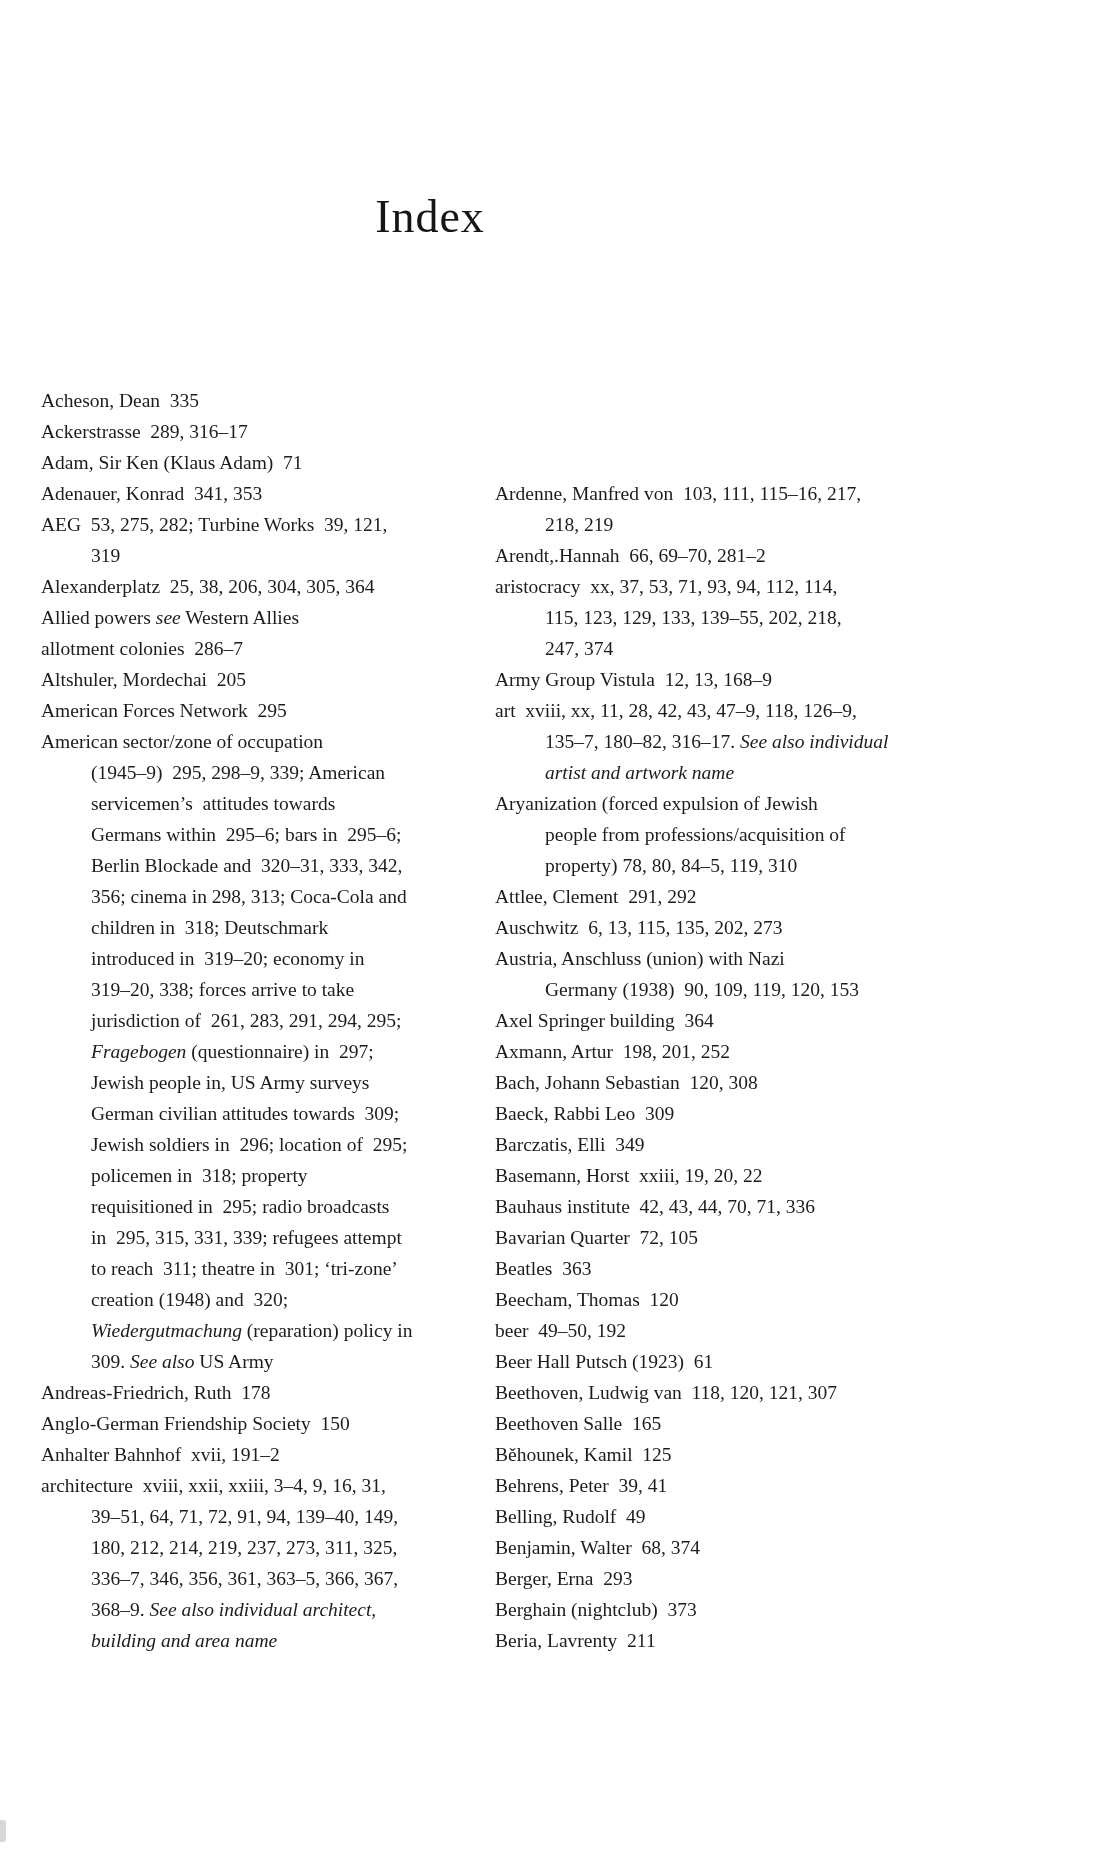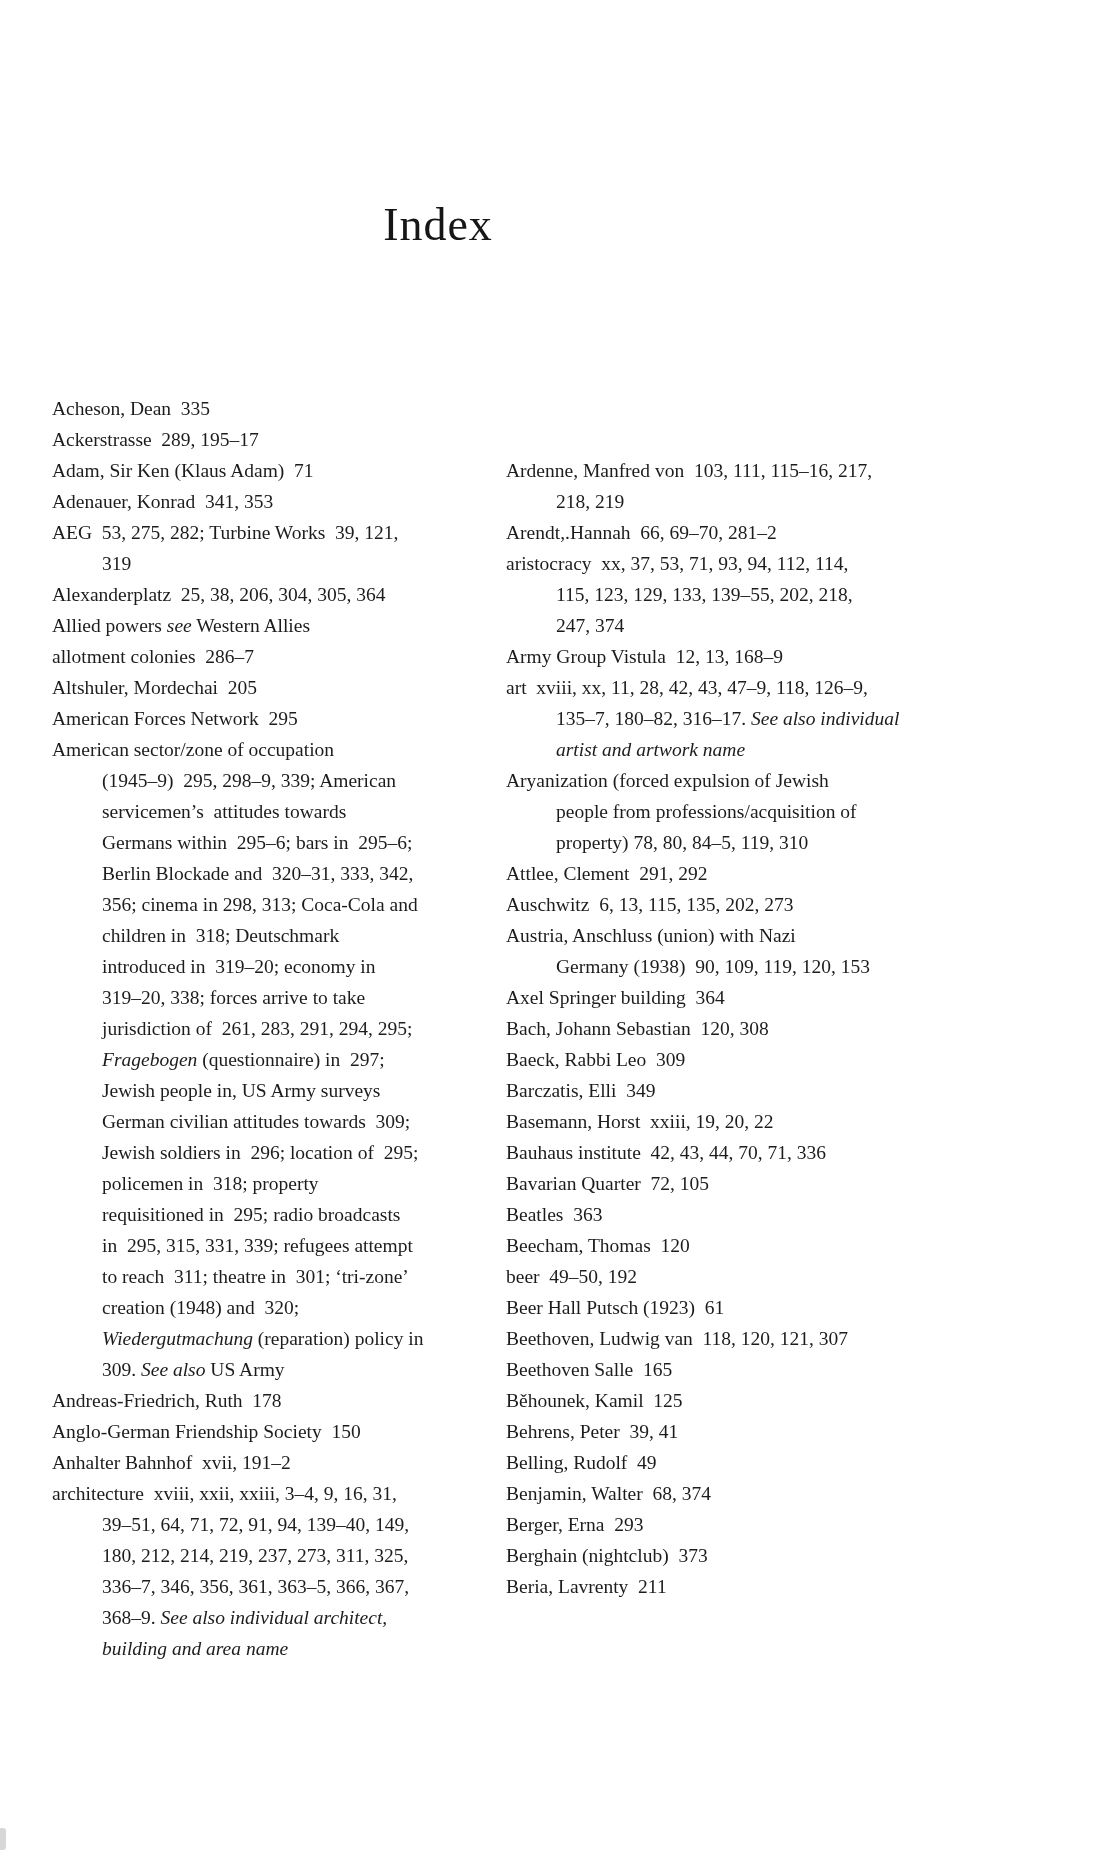"Index" .title { margin: 8px -> 0 }
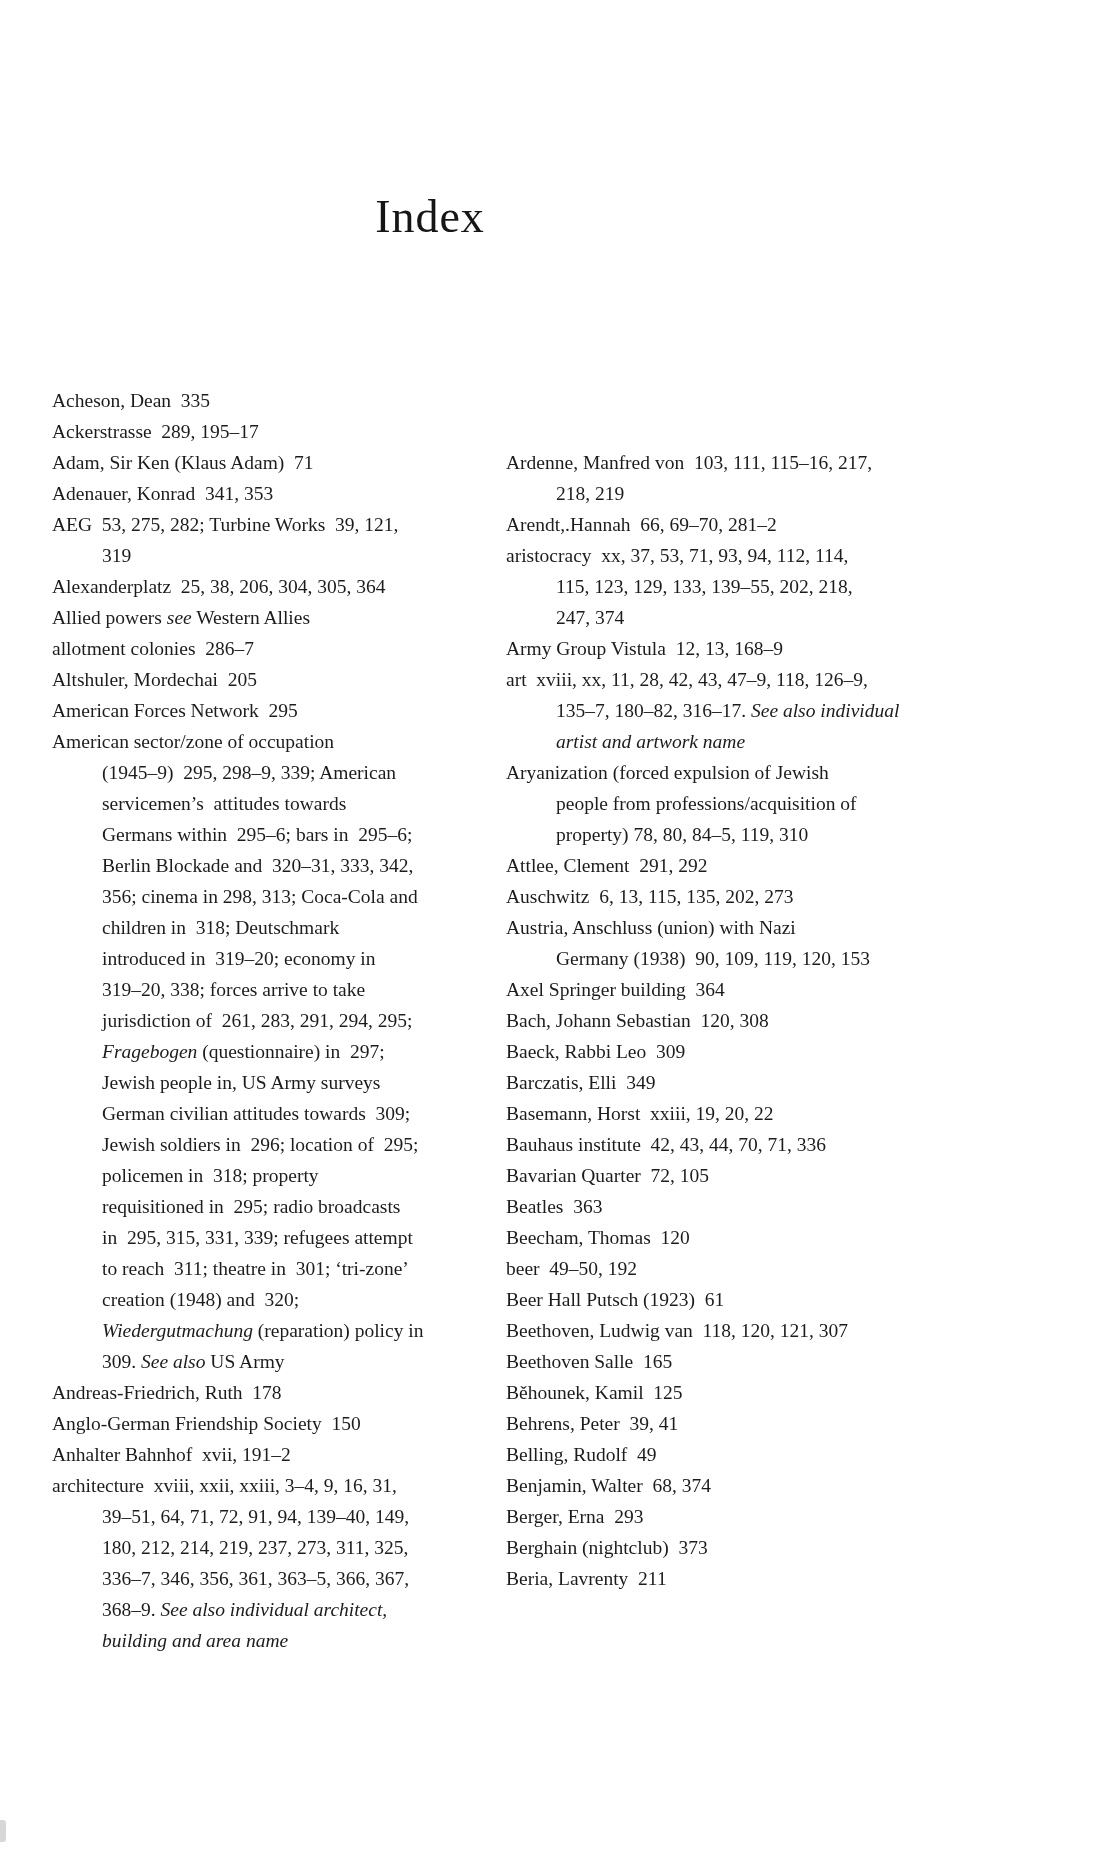"Acheson, Dean 335" .columns { align-items: center -> flex-end; padding-left: 52px -> 41px }
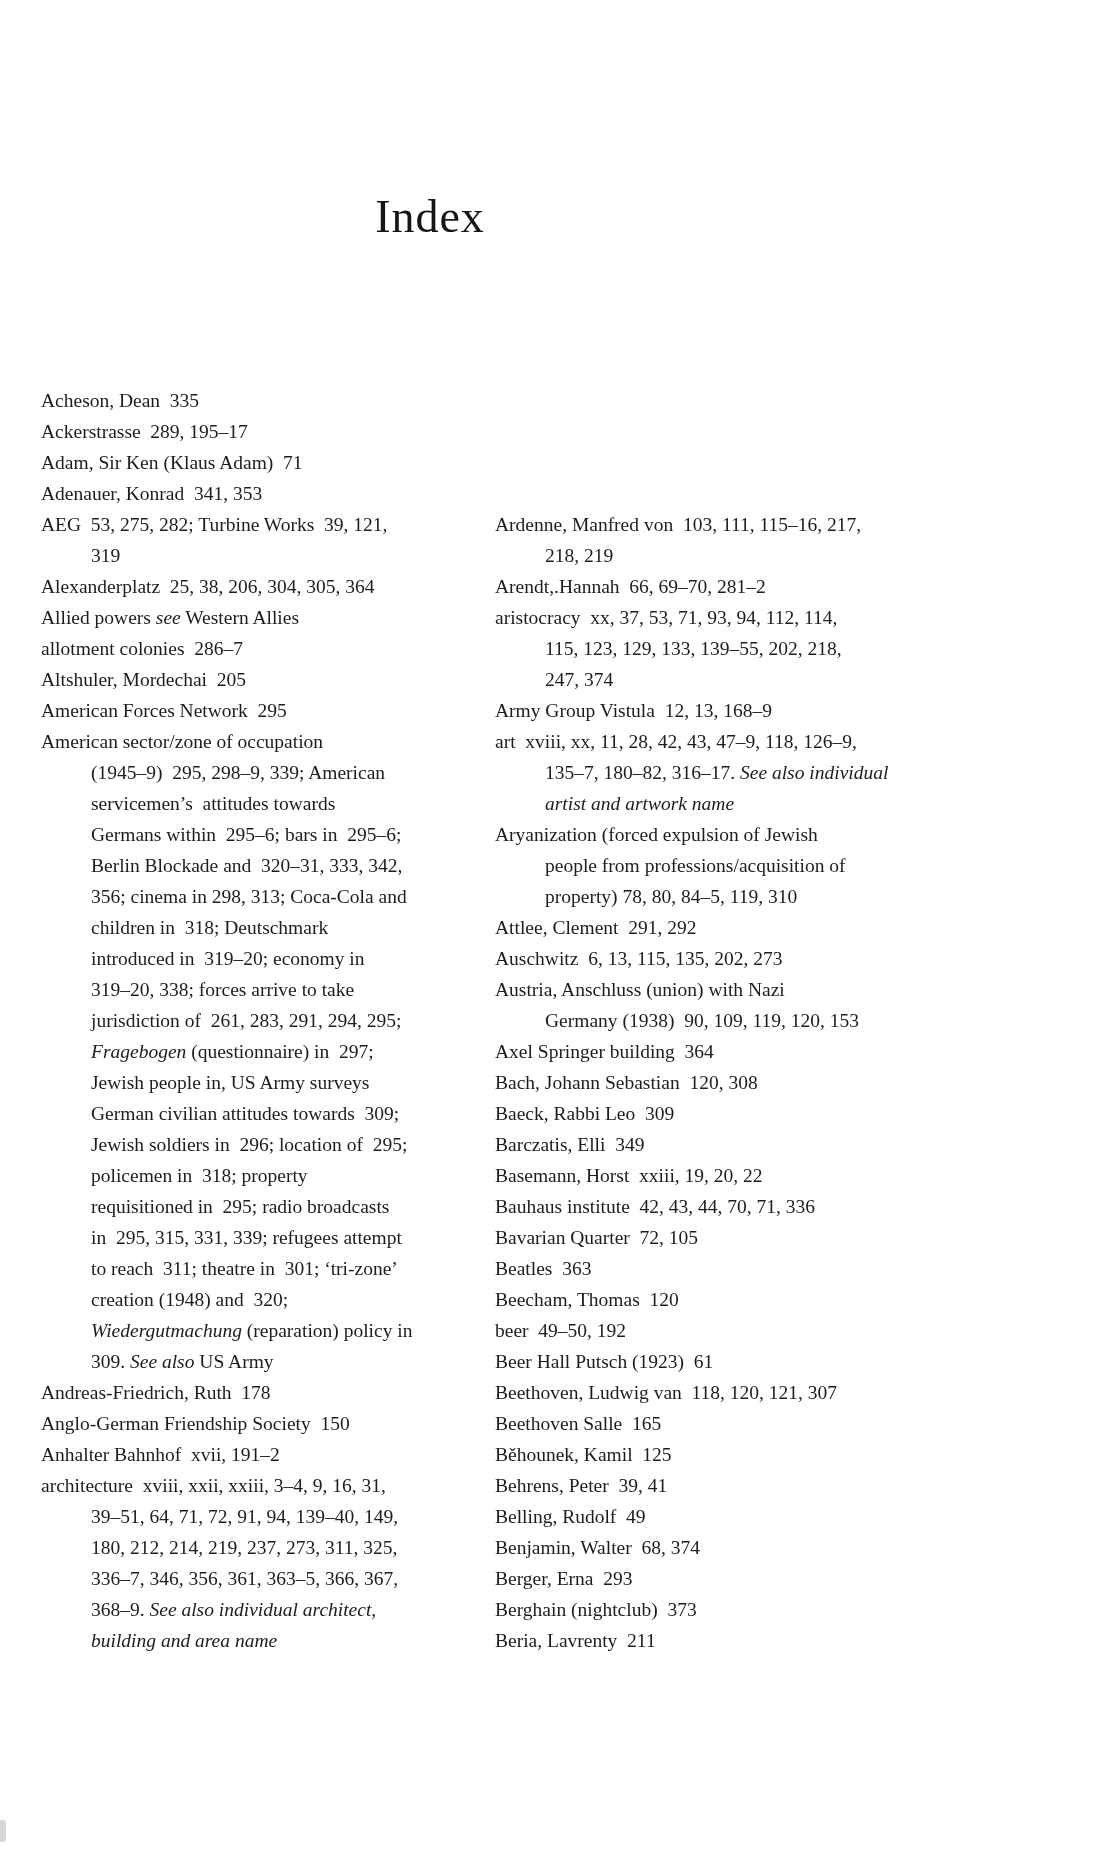"Ackerstrasse 289, 195–17" span { text: 195 -> 316 }
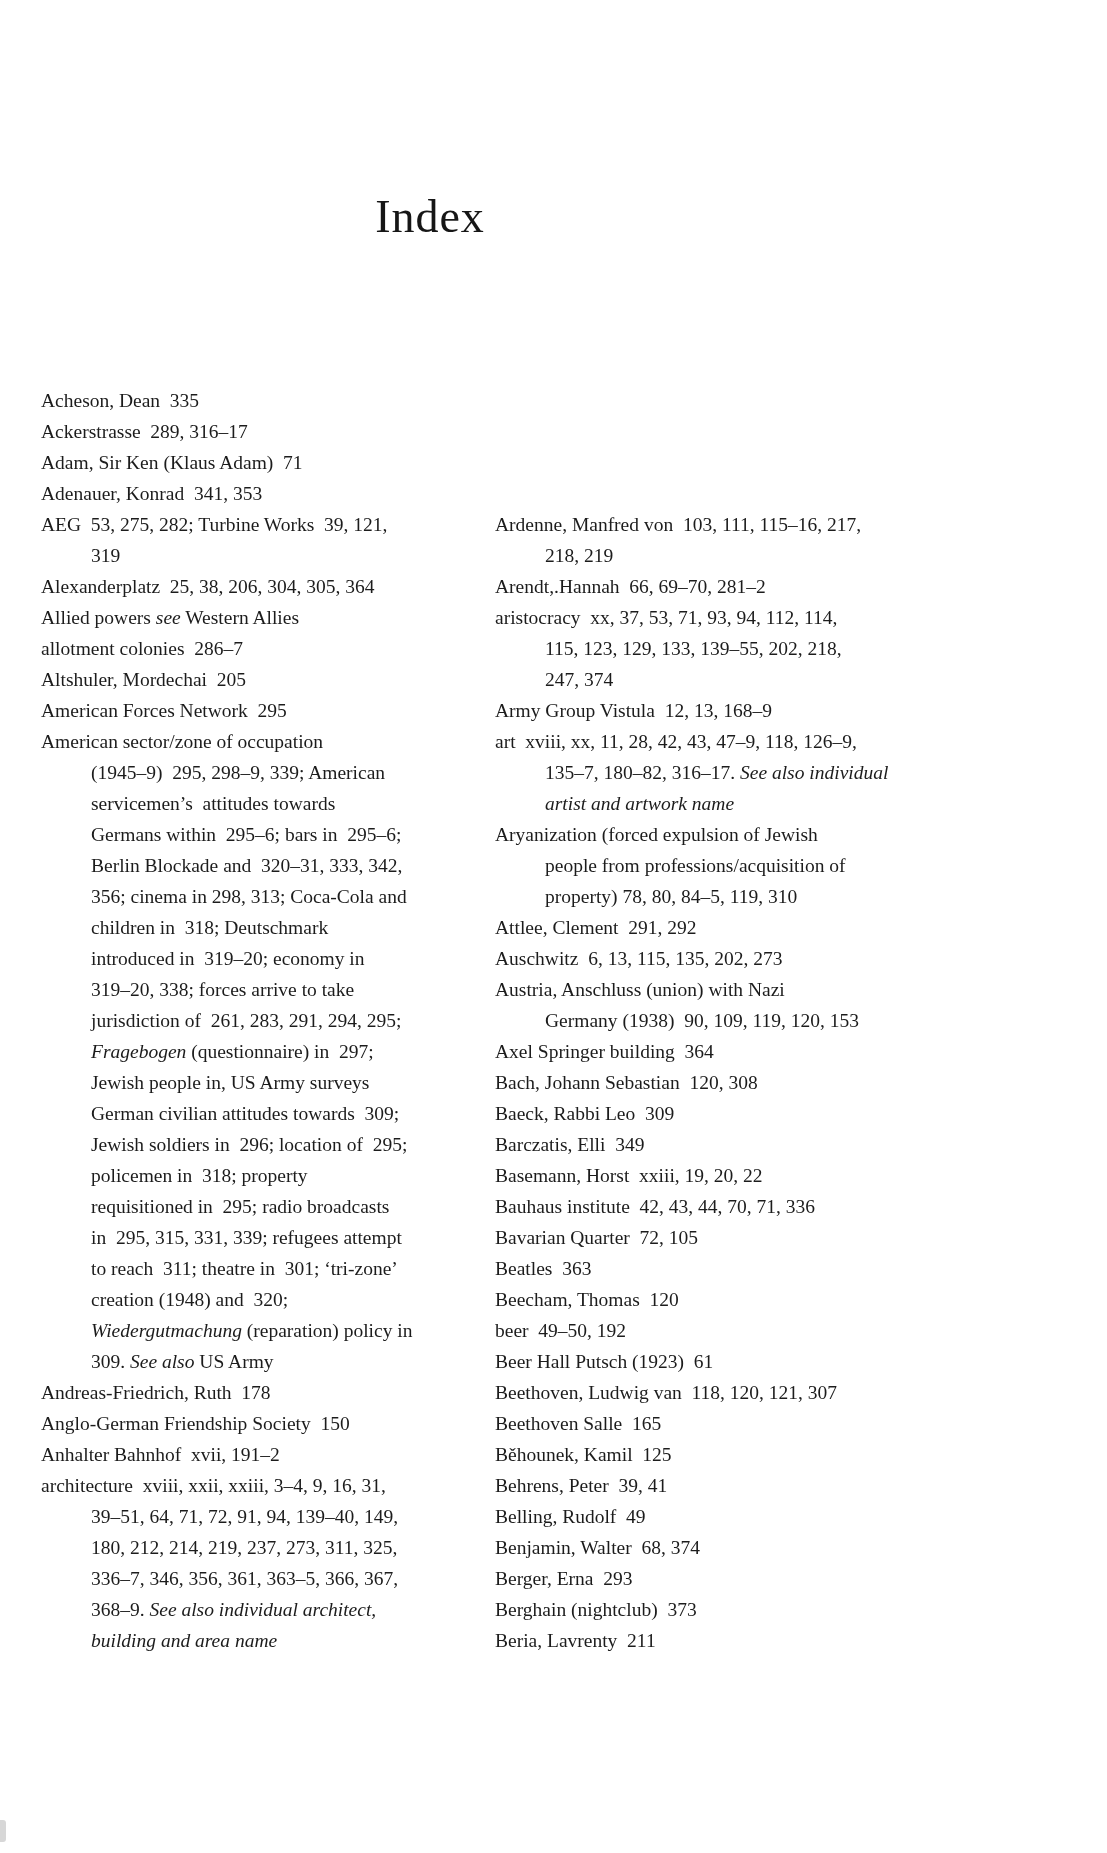"Axmann, Artur 198, 201, 252" div.entry { html: none -> <div><span>Axmann, Artur 198, 201, 252</span></div> }
